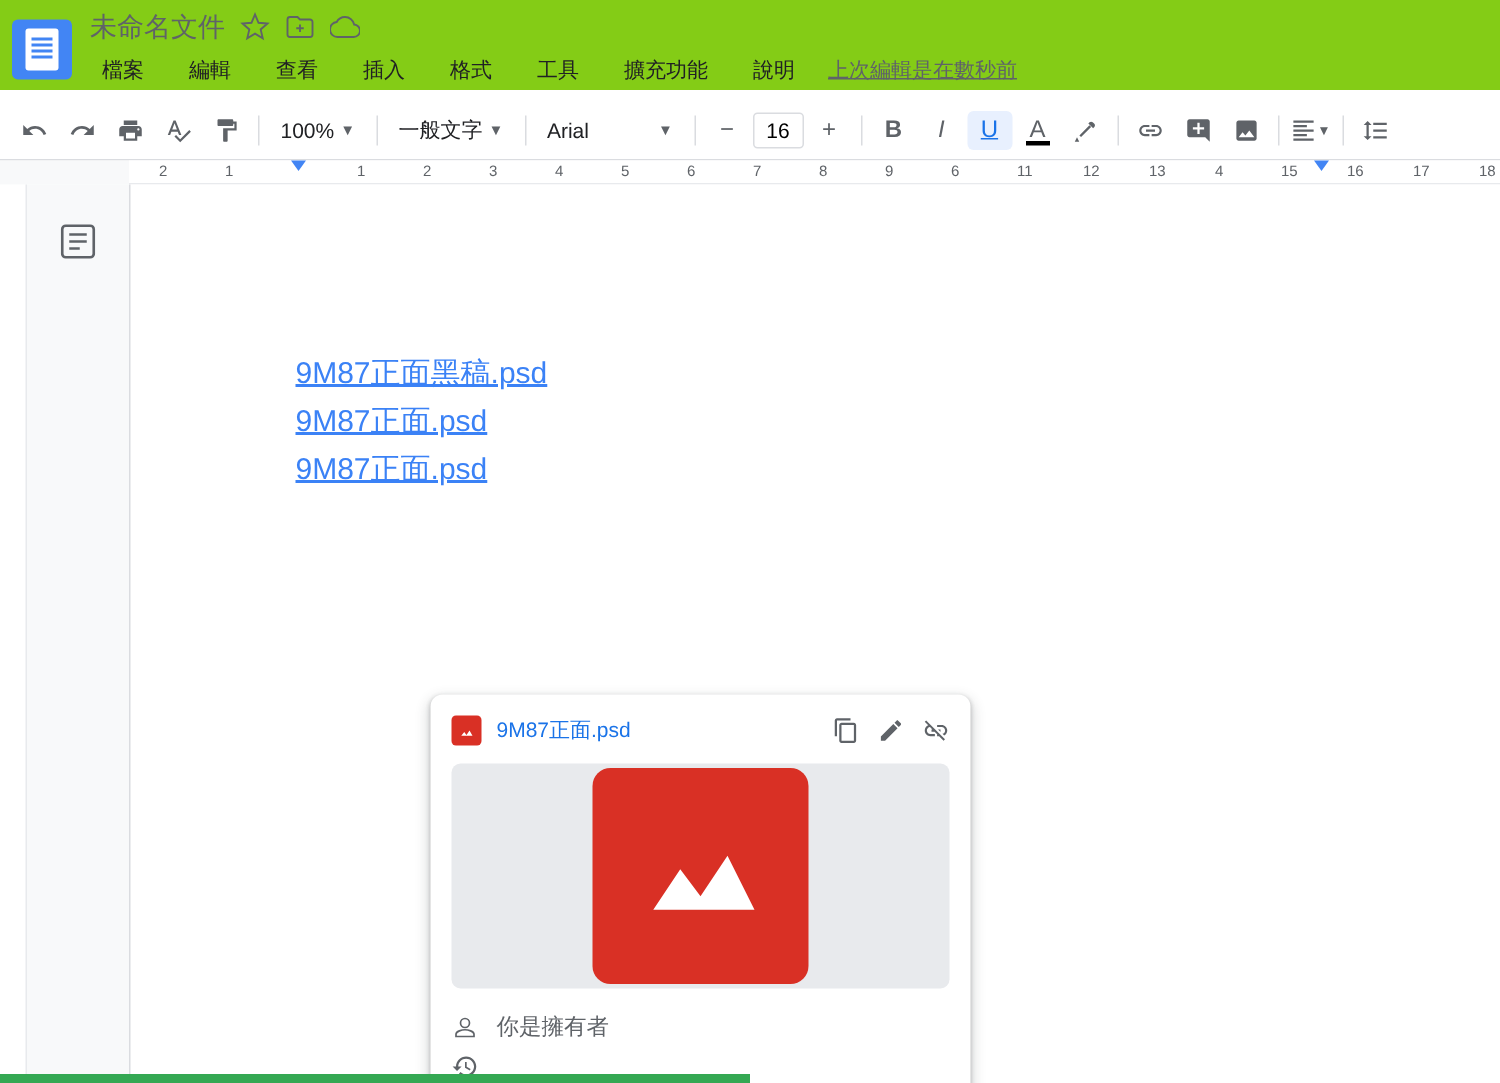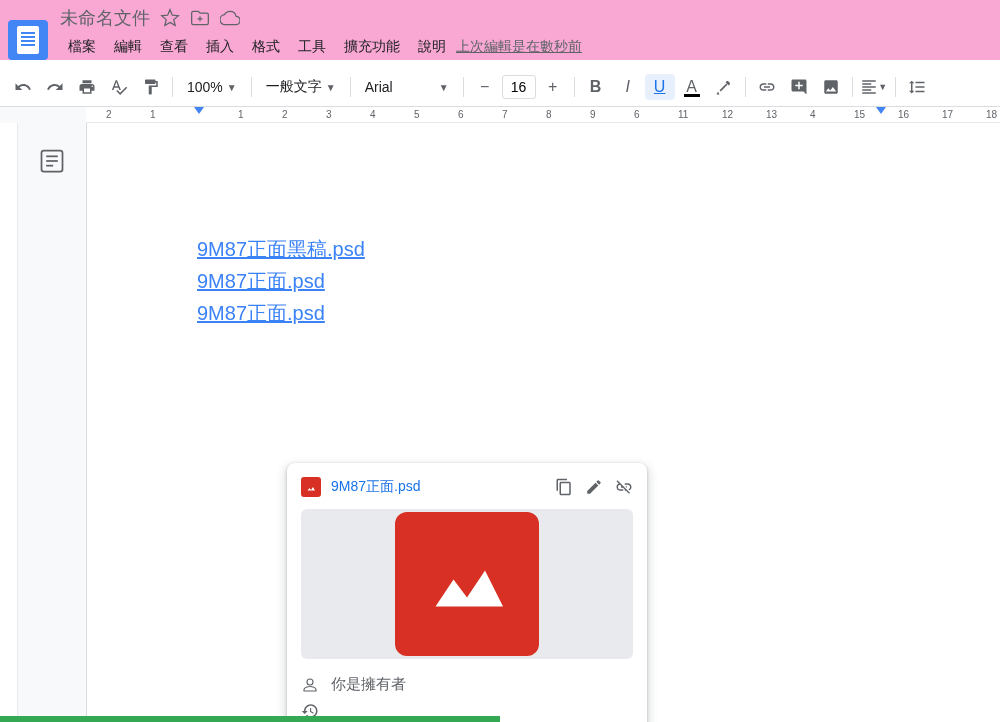"未命名文件" .header { align-items: flex-end -> center; background: #f9a8d4 -> #84cc16 }
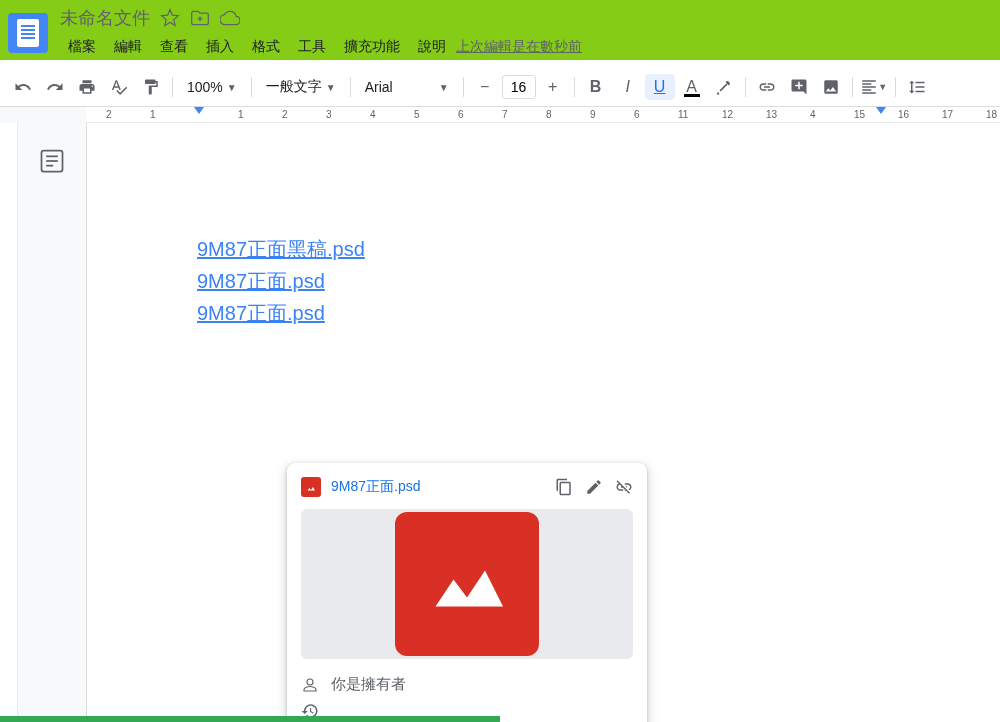"檔案" .menu-row { gap: 2px -> 14px }
